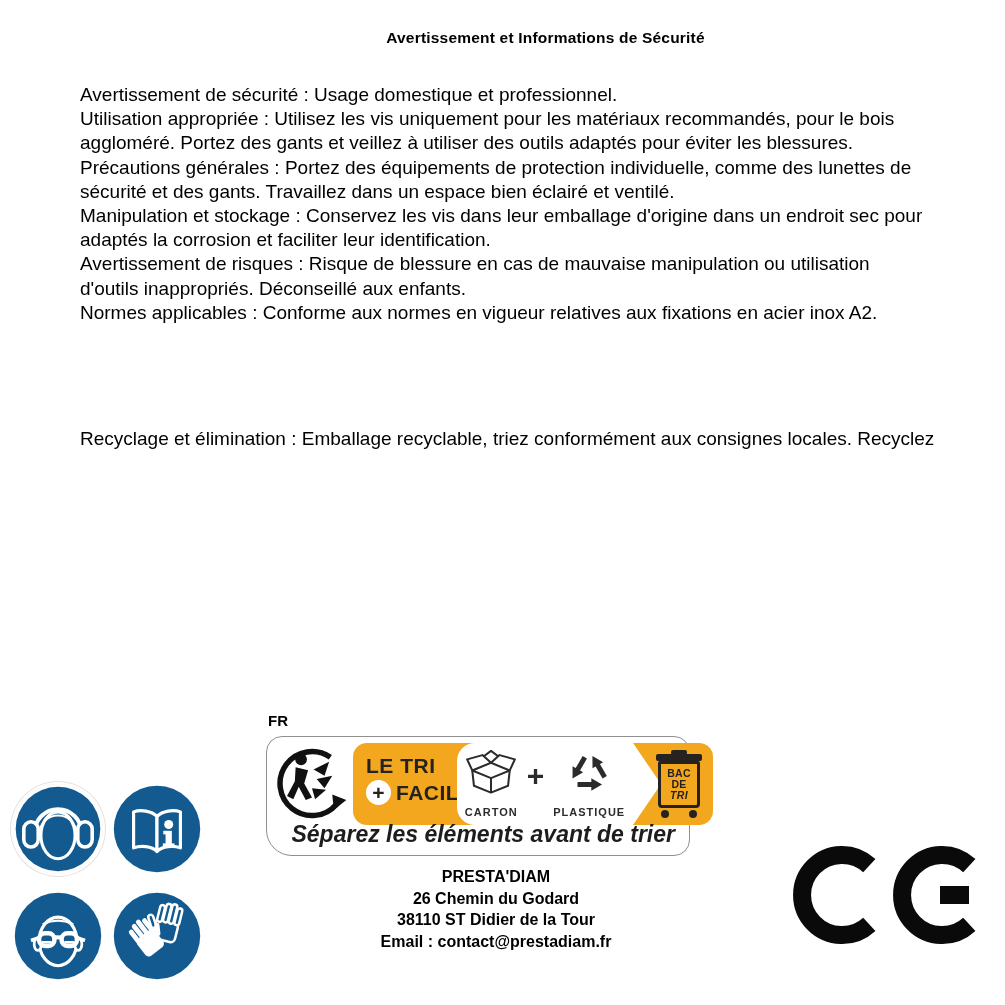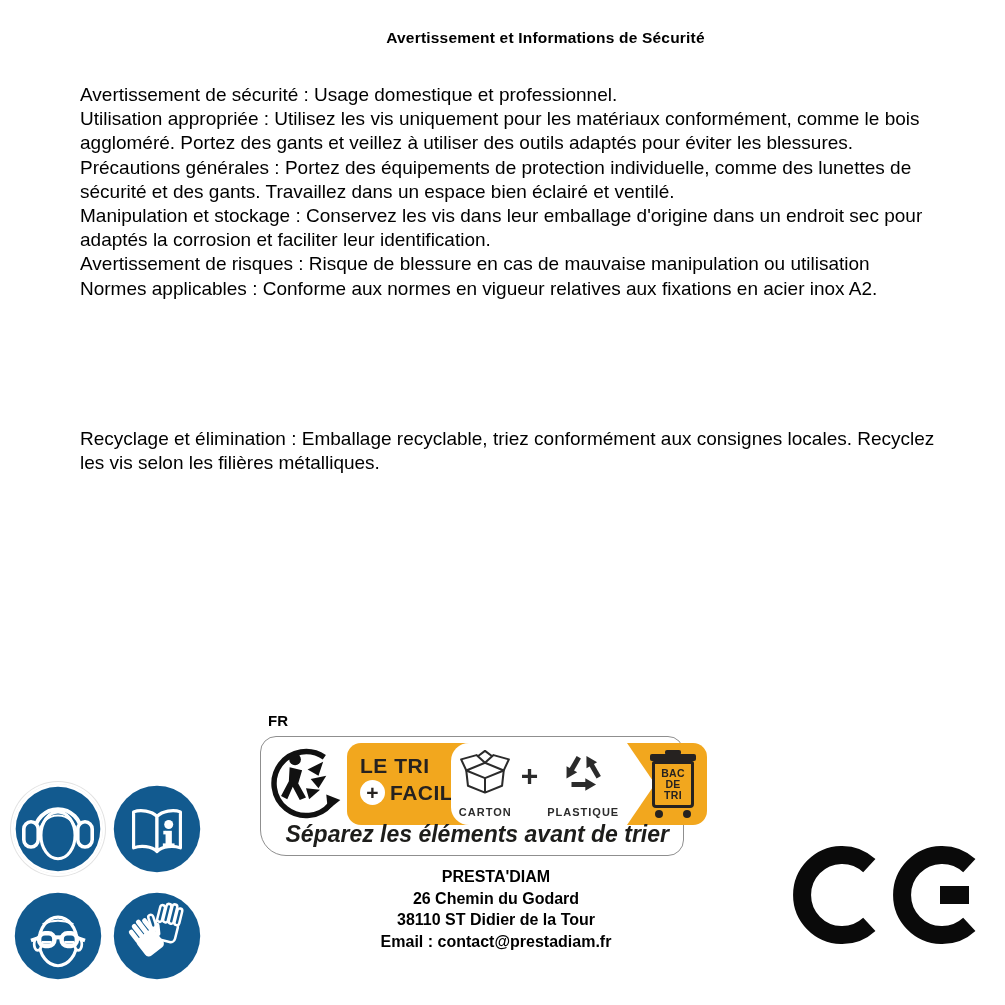"Utilisation appropriée : Utilisez les" div { text: conformément, comme -> recommandés, pour }
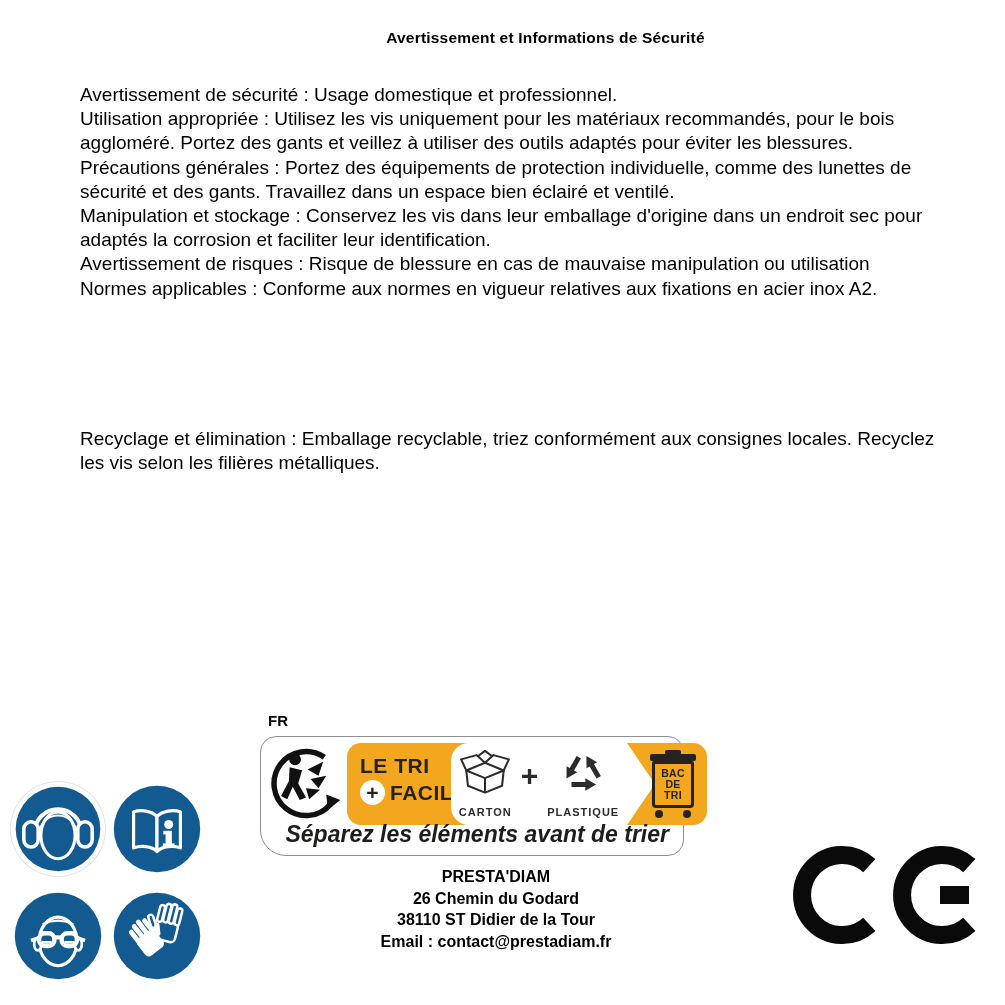"d'outils inappropriés. Déconseillé aux" div { html: none -> <div>d'outils inappropriés. Déconseillé aux enfants.</div> }
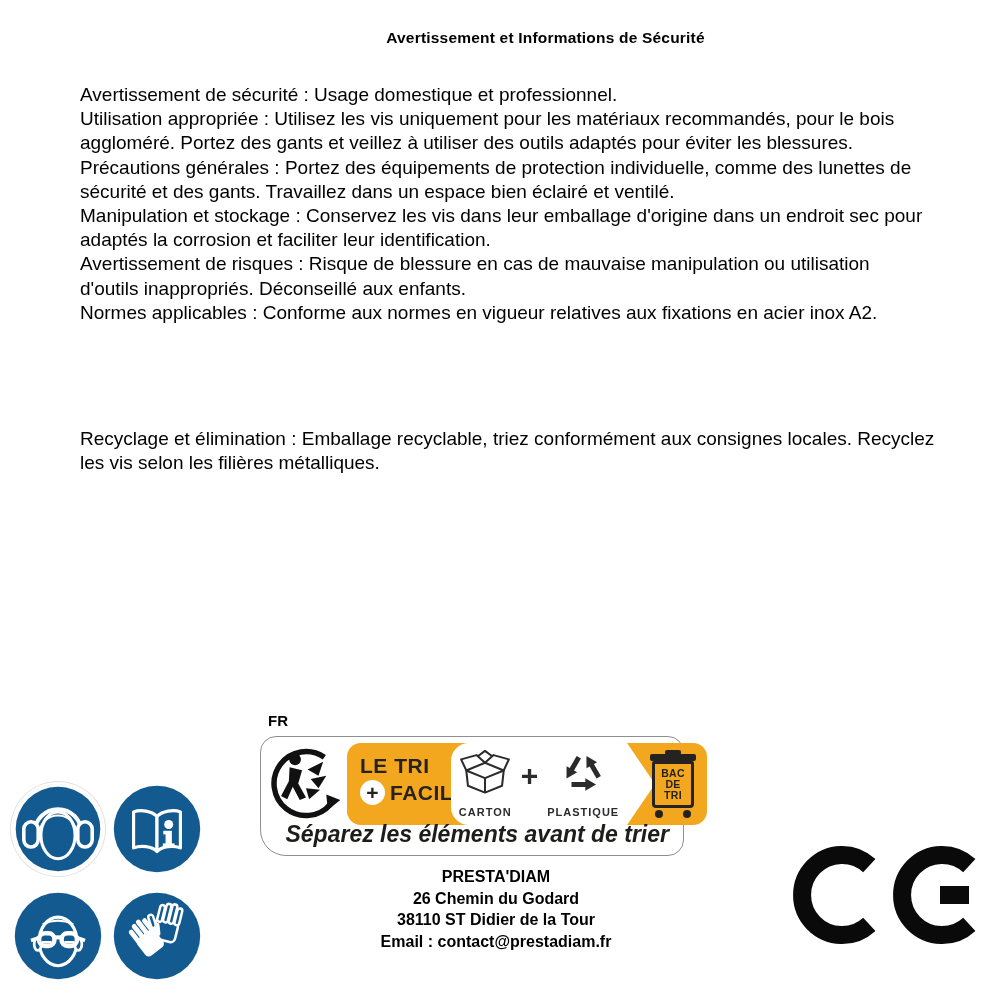"les vis selon les filières" div { html: <div>les vis selon les filières métalliques.</div> -> none }
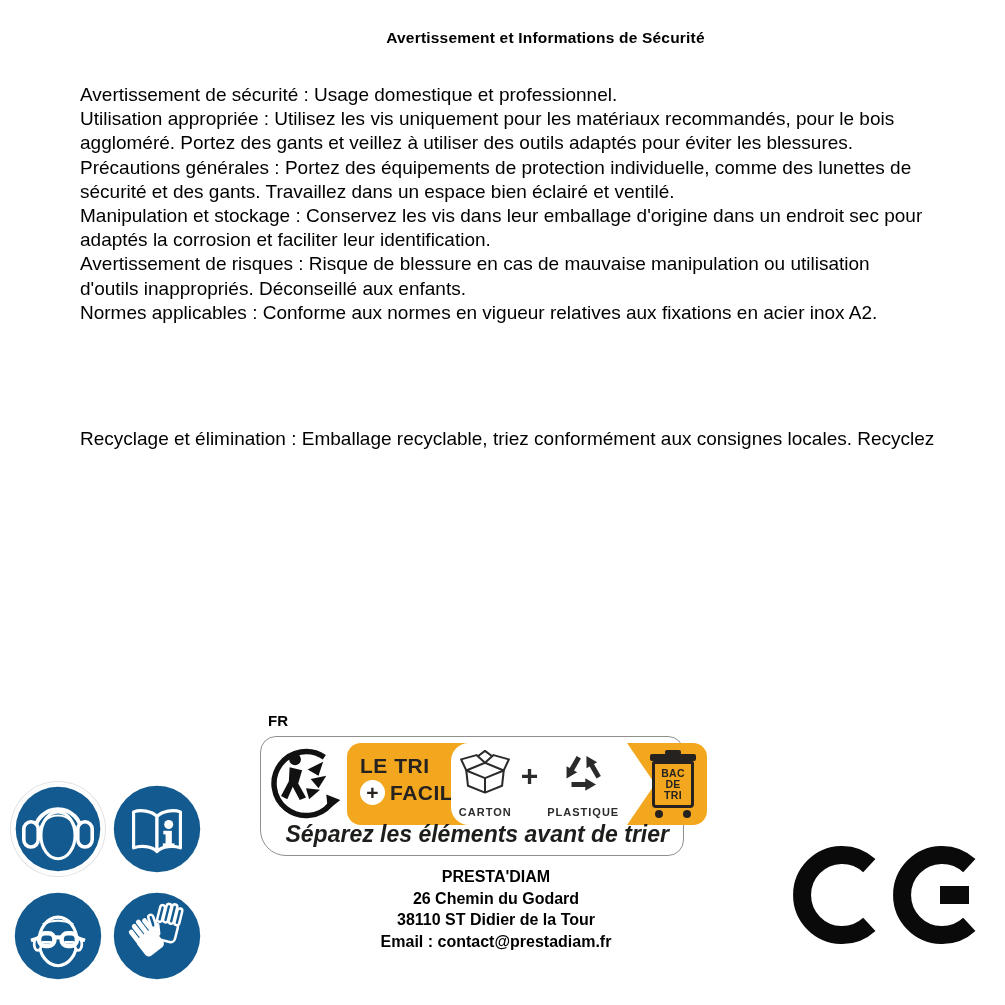"LE TRI" .infotri-box { left: 260px -> 266px }
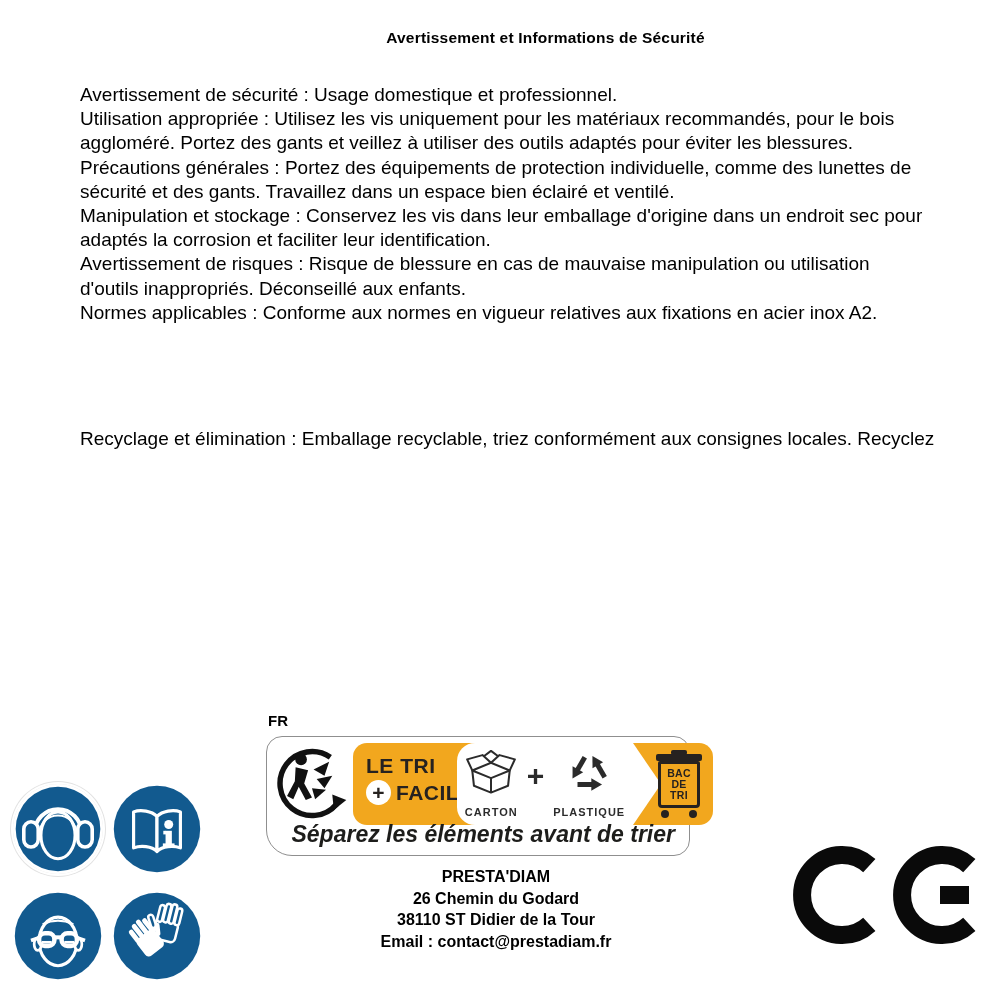"TRI" div.bin-line { font-style: none -> italic }
